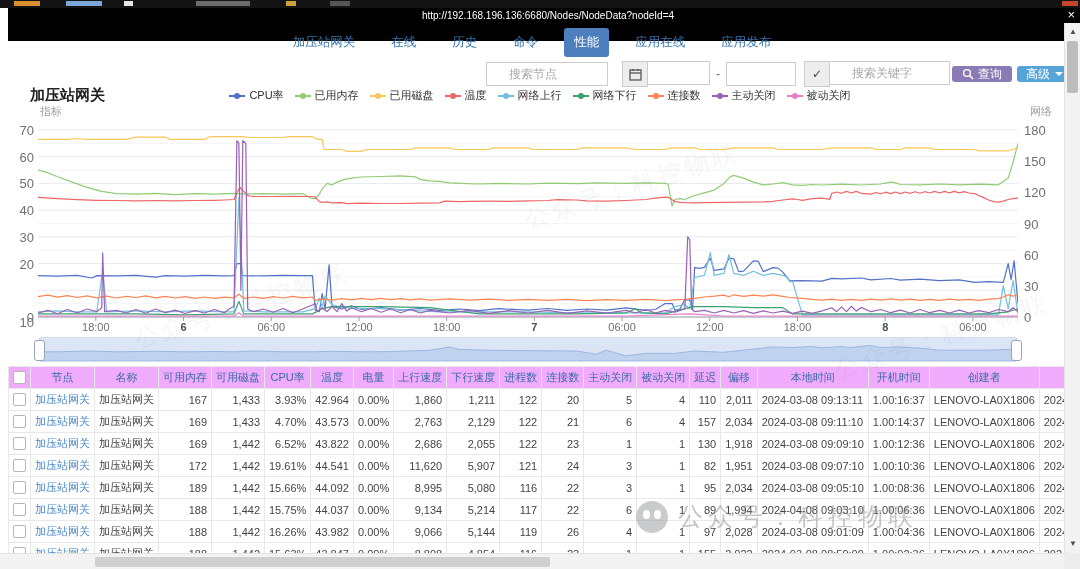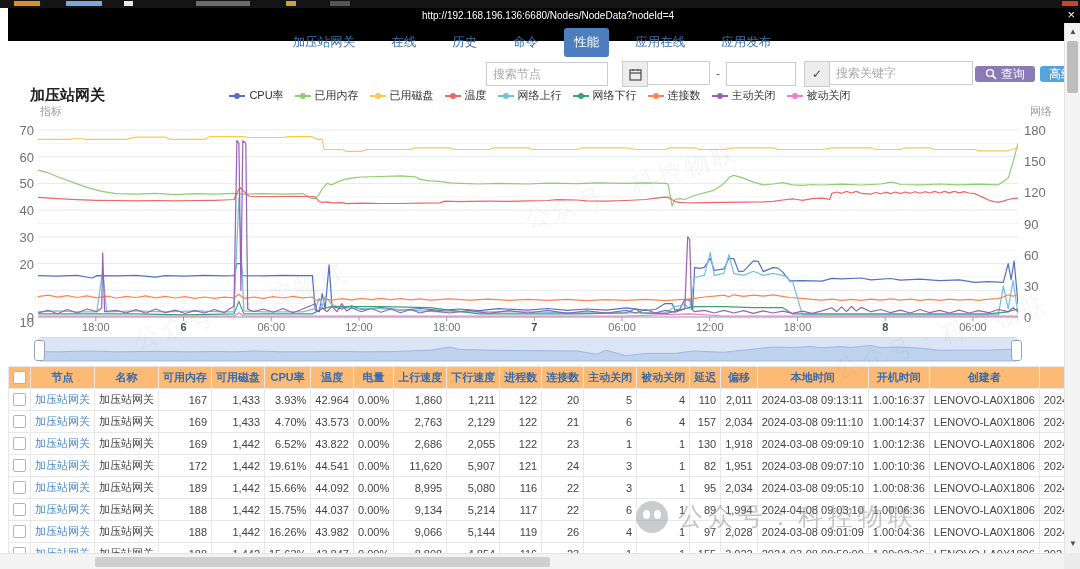"搜索节点" .tinput { padding: 0 6px -> 0 22px }
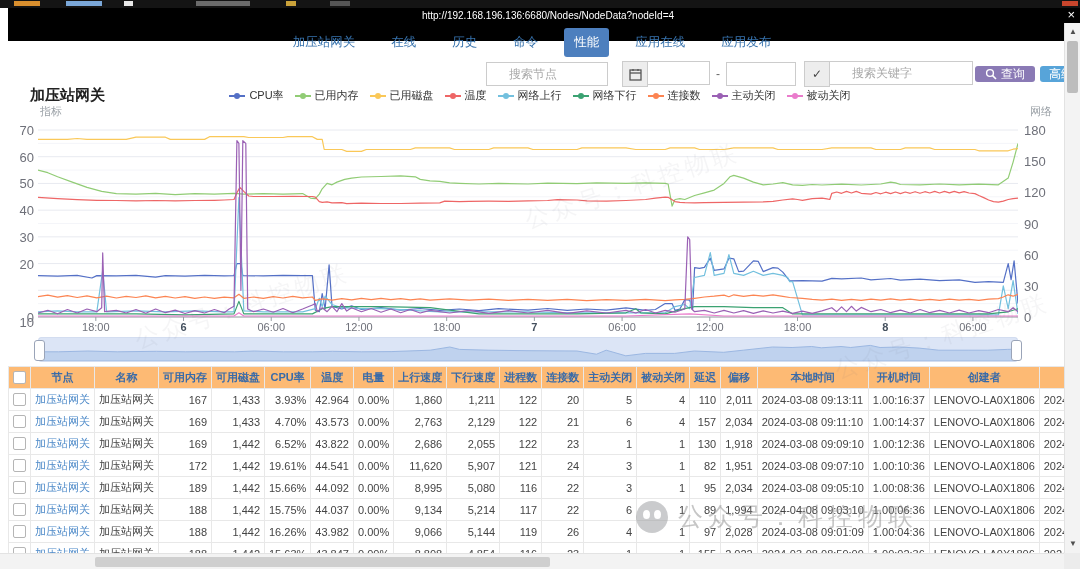"搜索关键字" input.tinput { width: 143px -> 120px }
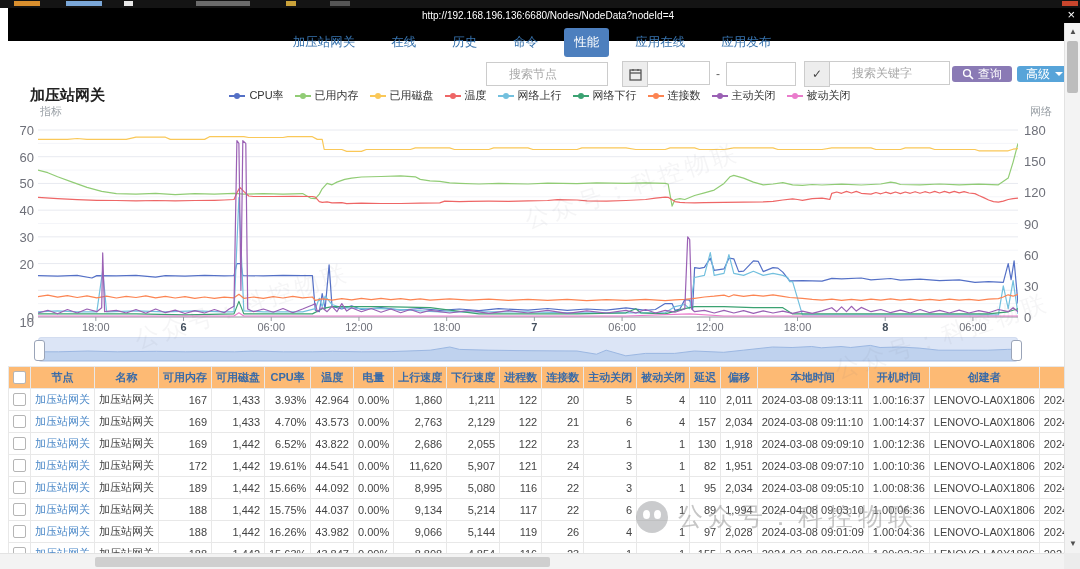"节点" th { background: #fdba74 -> #f0abfc; font-weight: bold -> normal }
